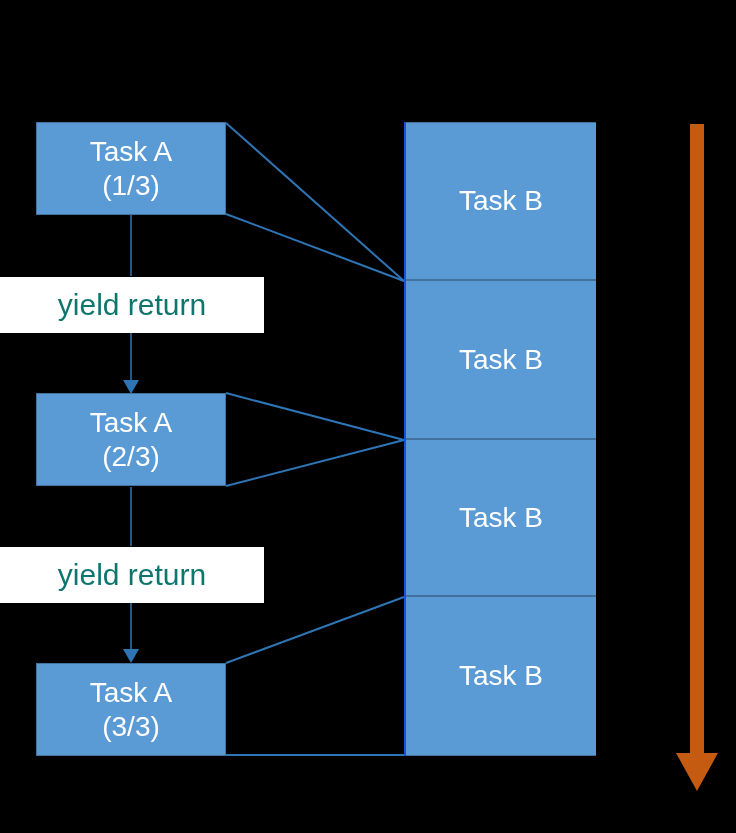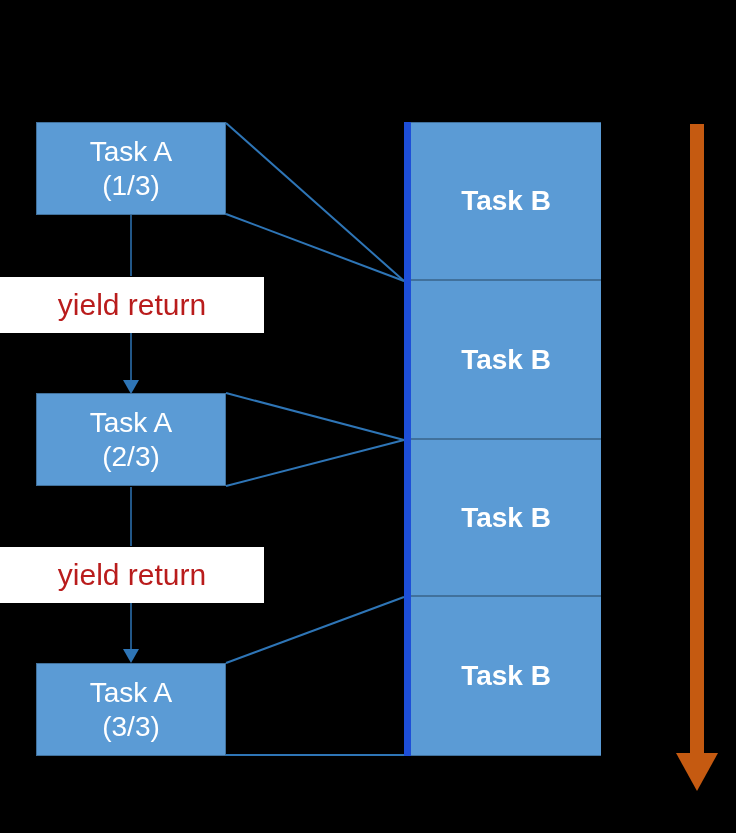"Task B" .task-b-col { border-left: 7px solid #1d4ed8 -> 2px solid #1d4ed8; font-weight: bold -> none }
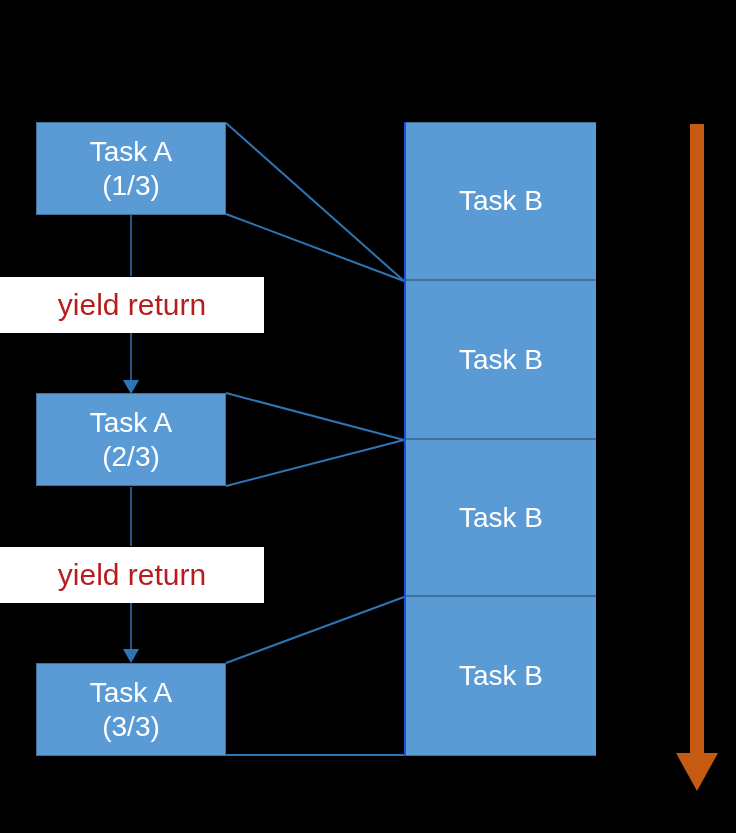"yield return" .label-box { color: #b91c1c -> #0f766e }
